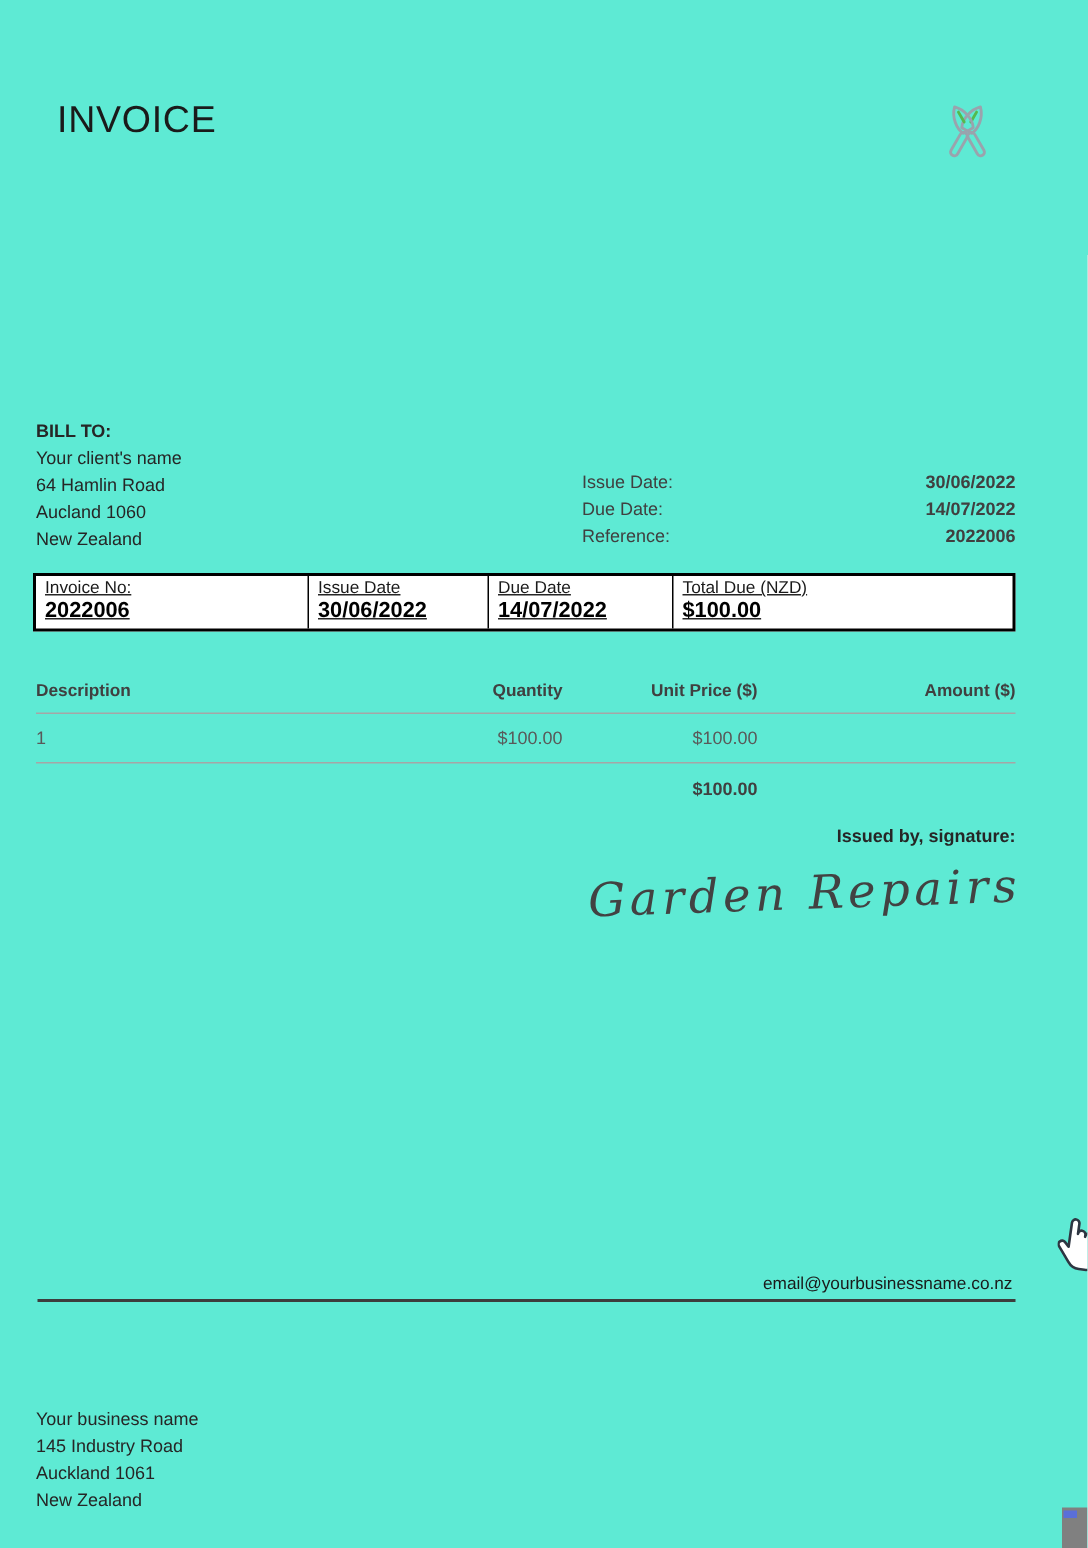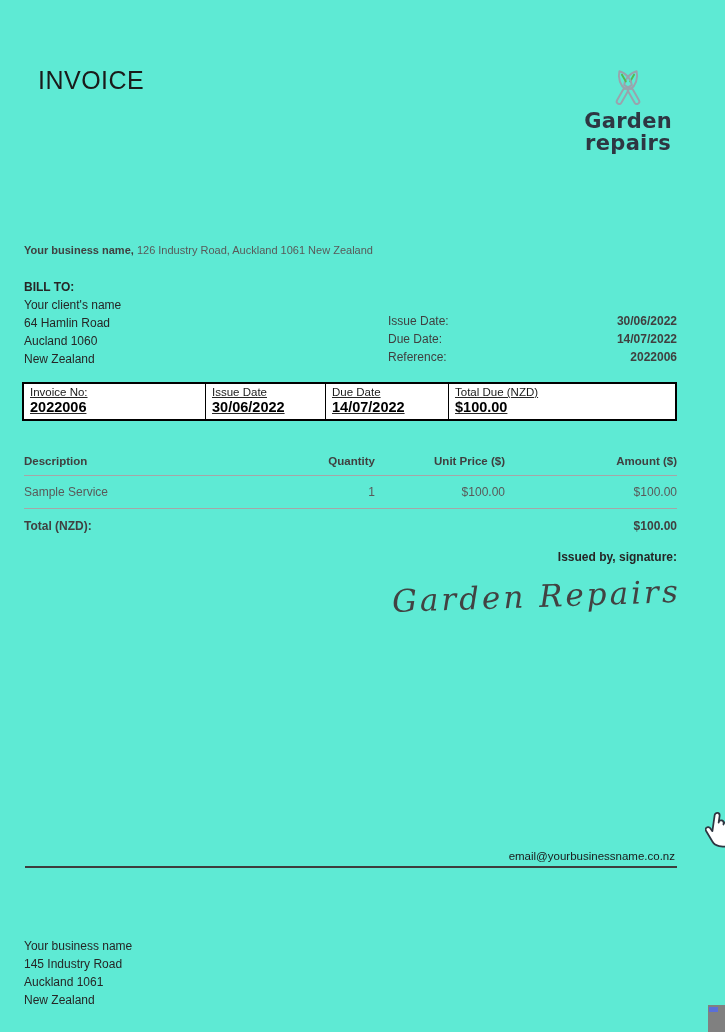"Garden" div.logo-text { html: <div> <div>Garden</div> <div>repairs</div> </div> -> none }
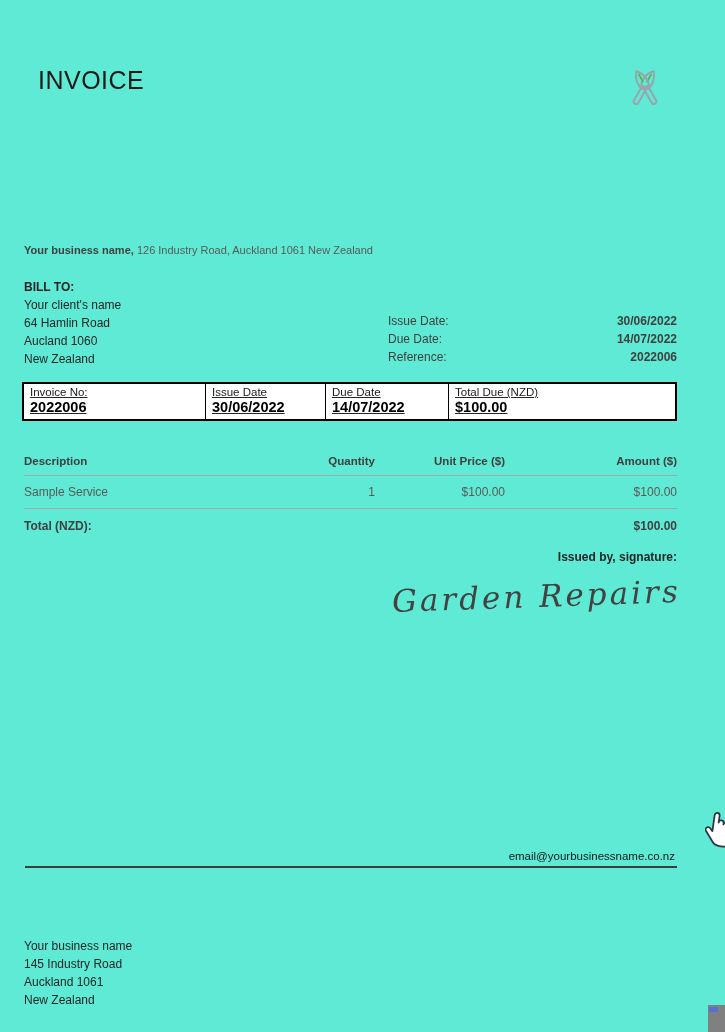"Your business name, 126 Industry" div.business-line { html: <div> <b>Your business name,</b> <span>126 Industry Road, Auckland 1061 New Zealand</span> </div> -> none }
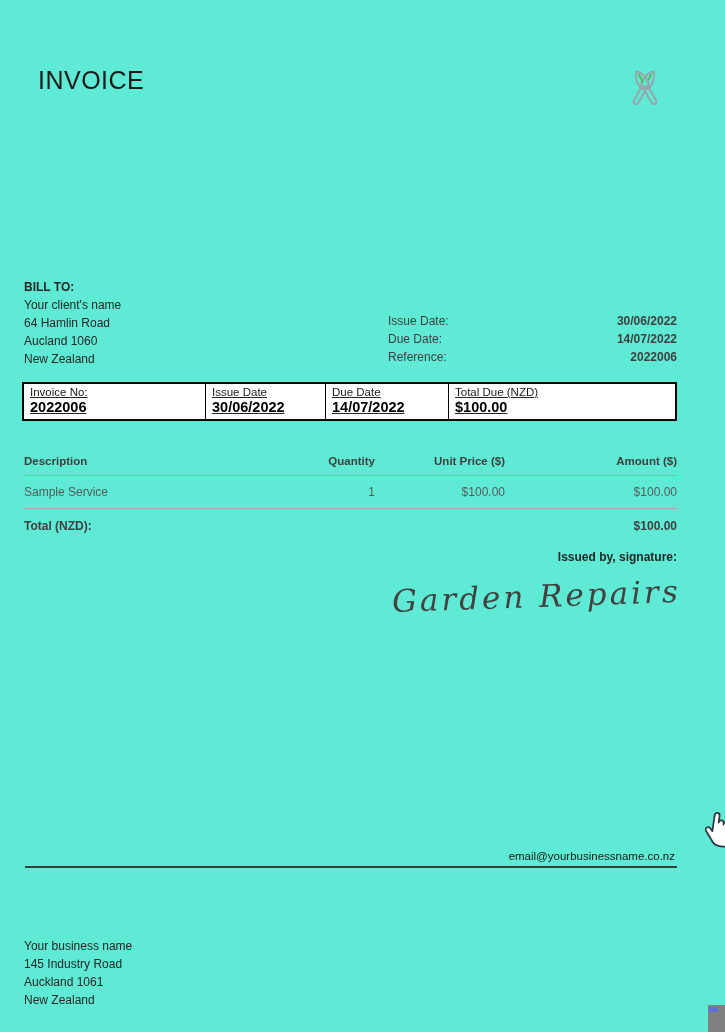"Sample Service" div { html: <div>Sample Service</div> -> none }
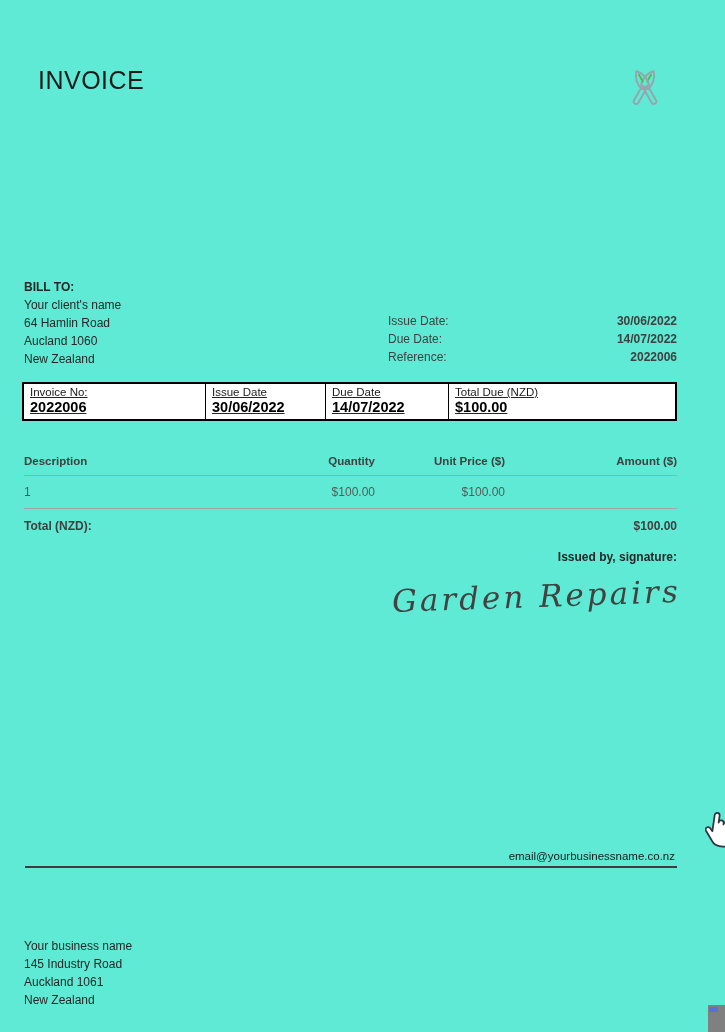"Total (NZD):" div { html: <div>Total (NZD):</div> -> none }
